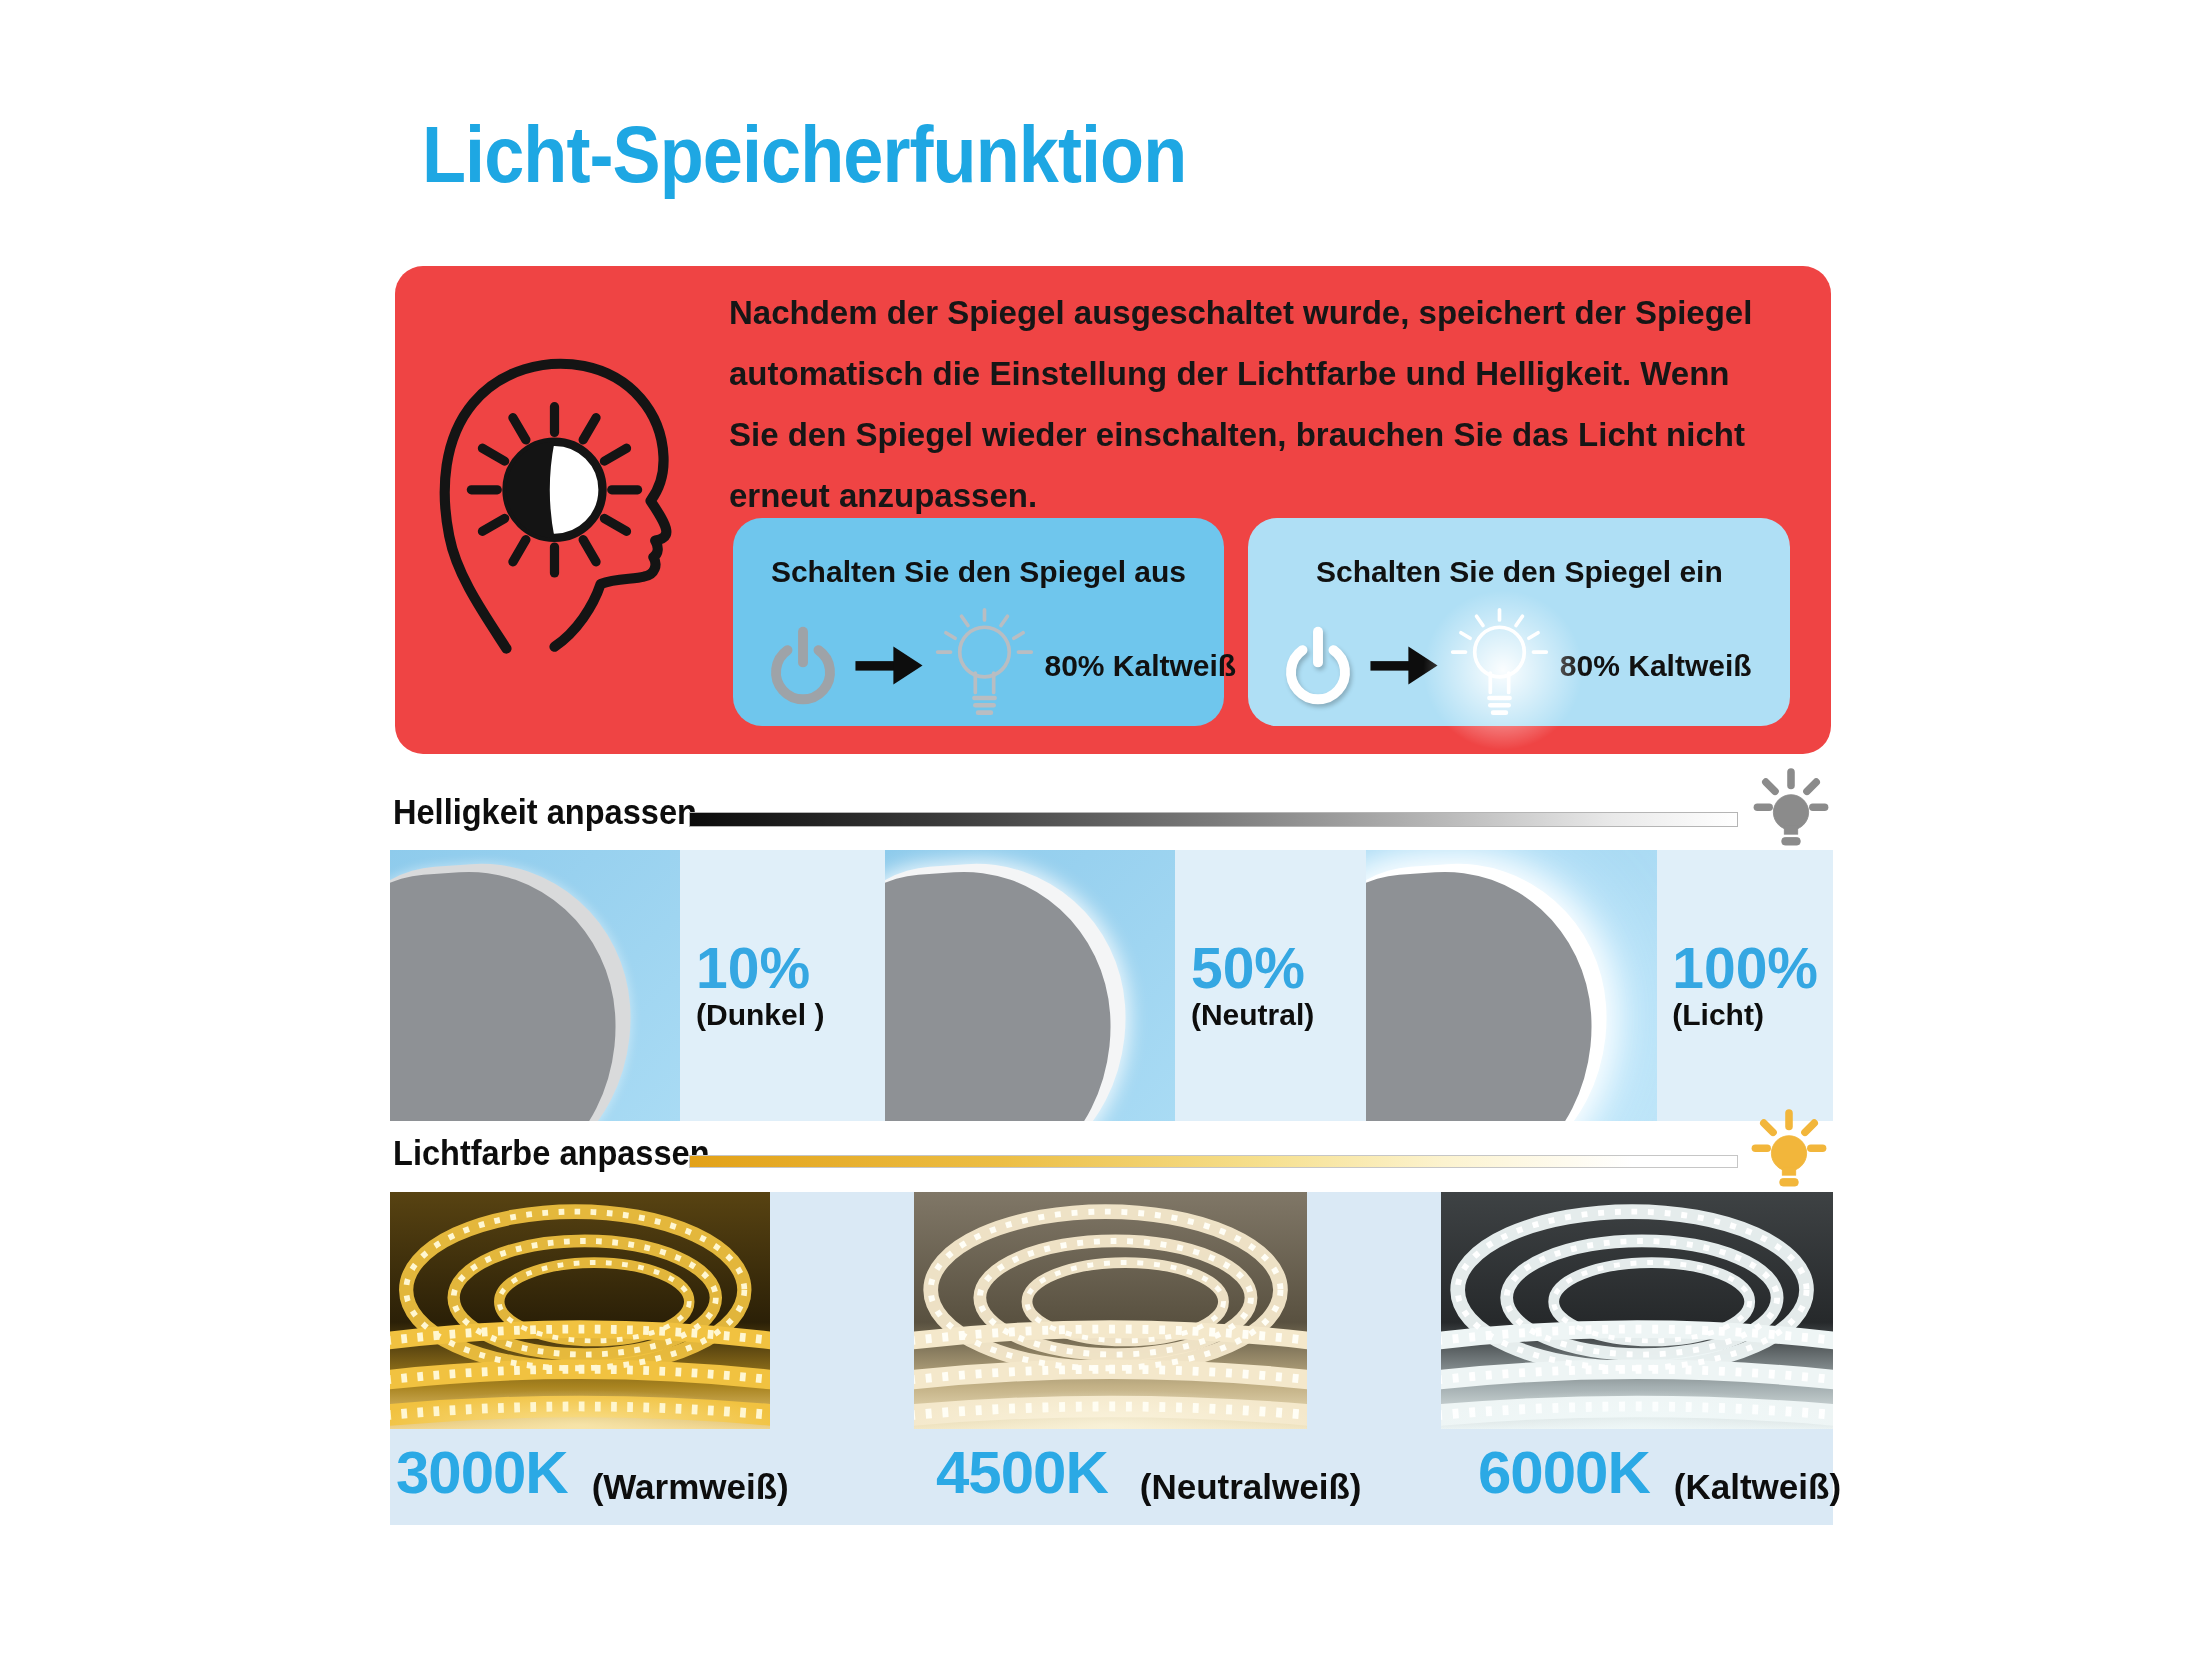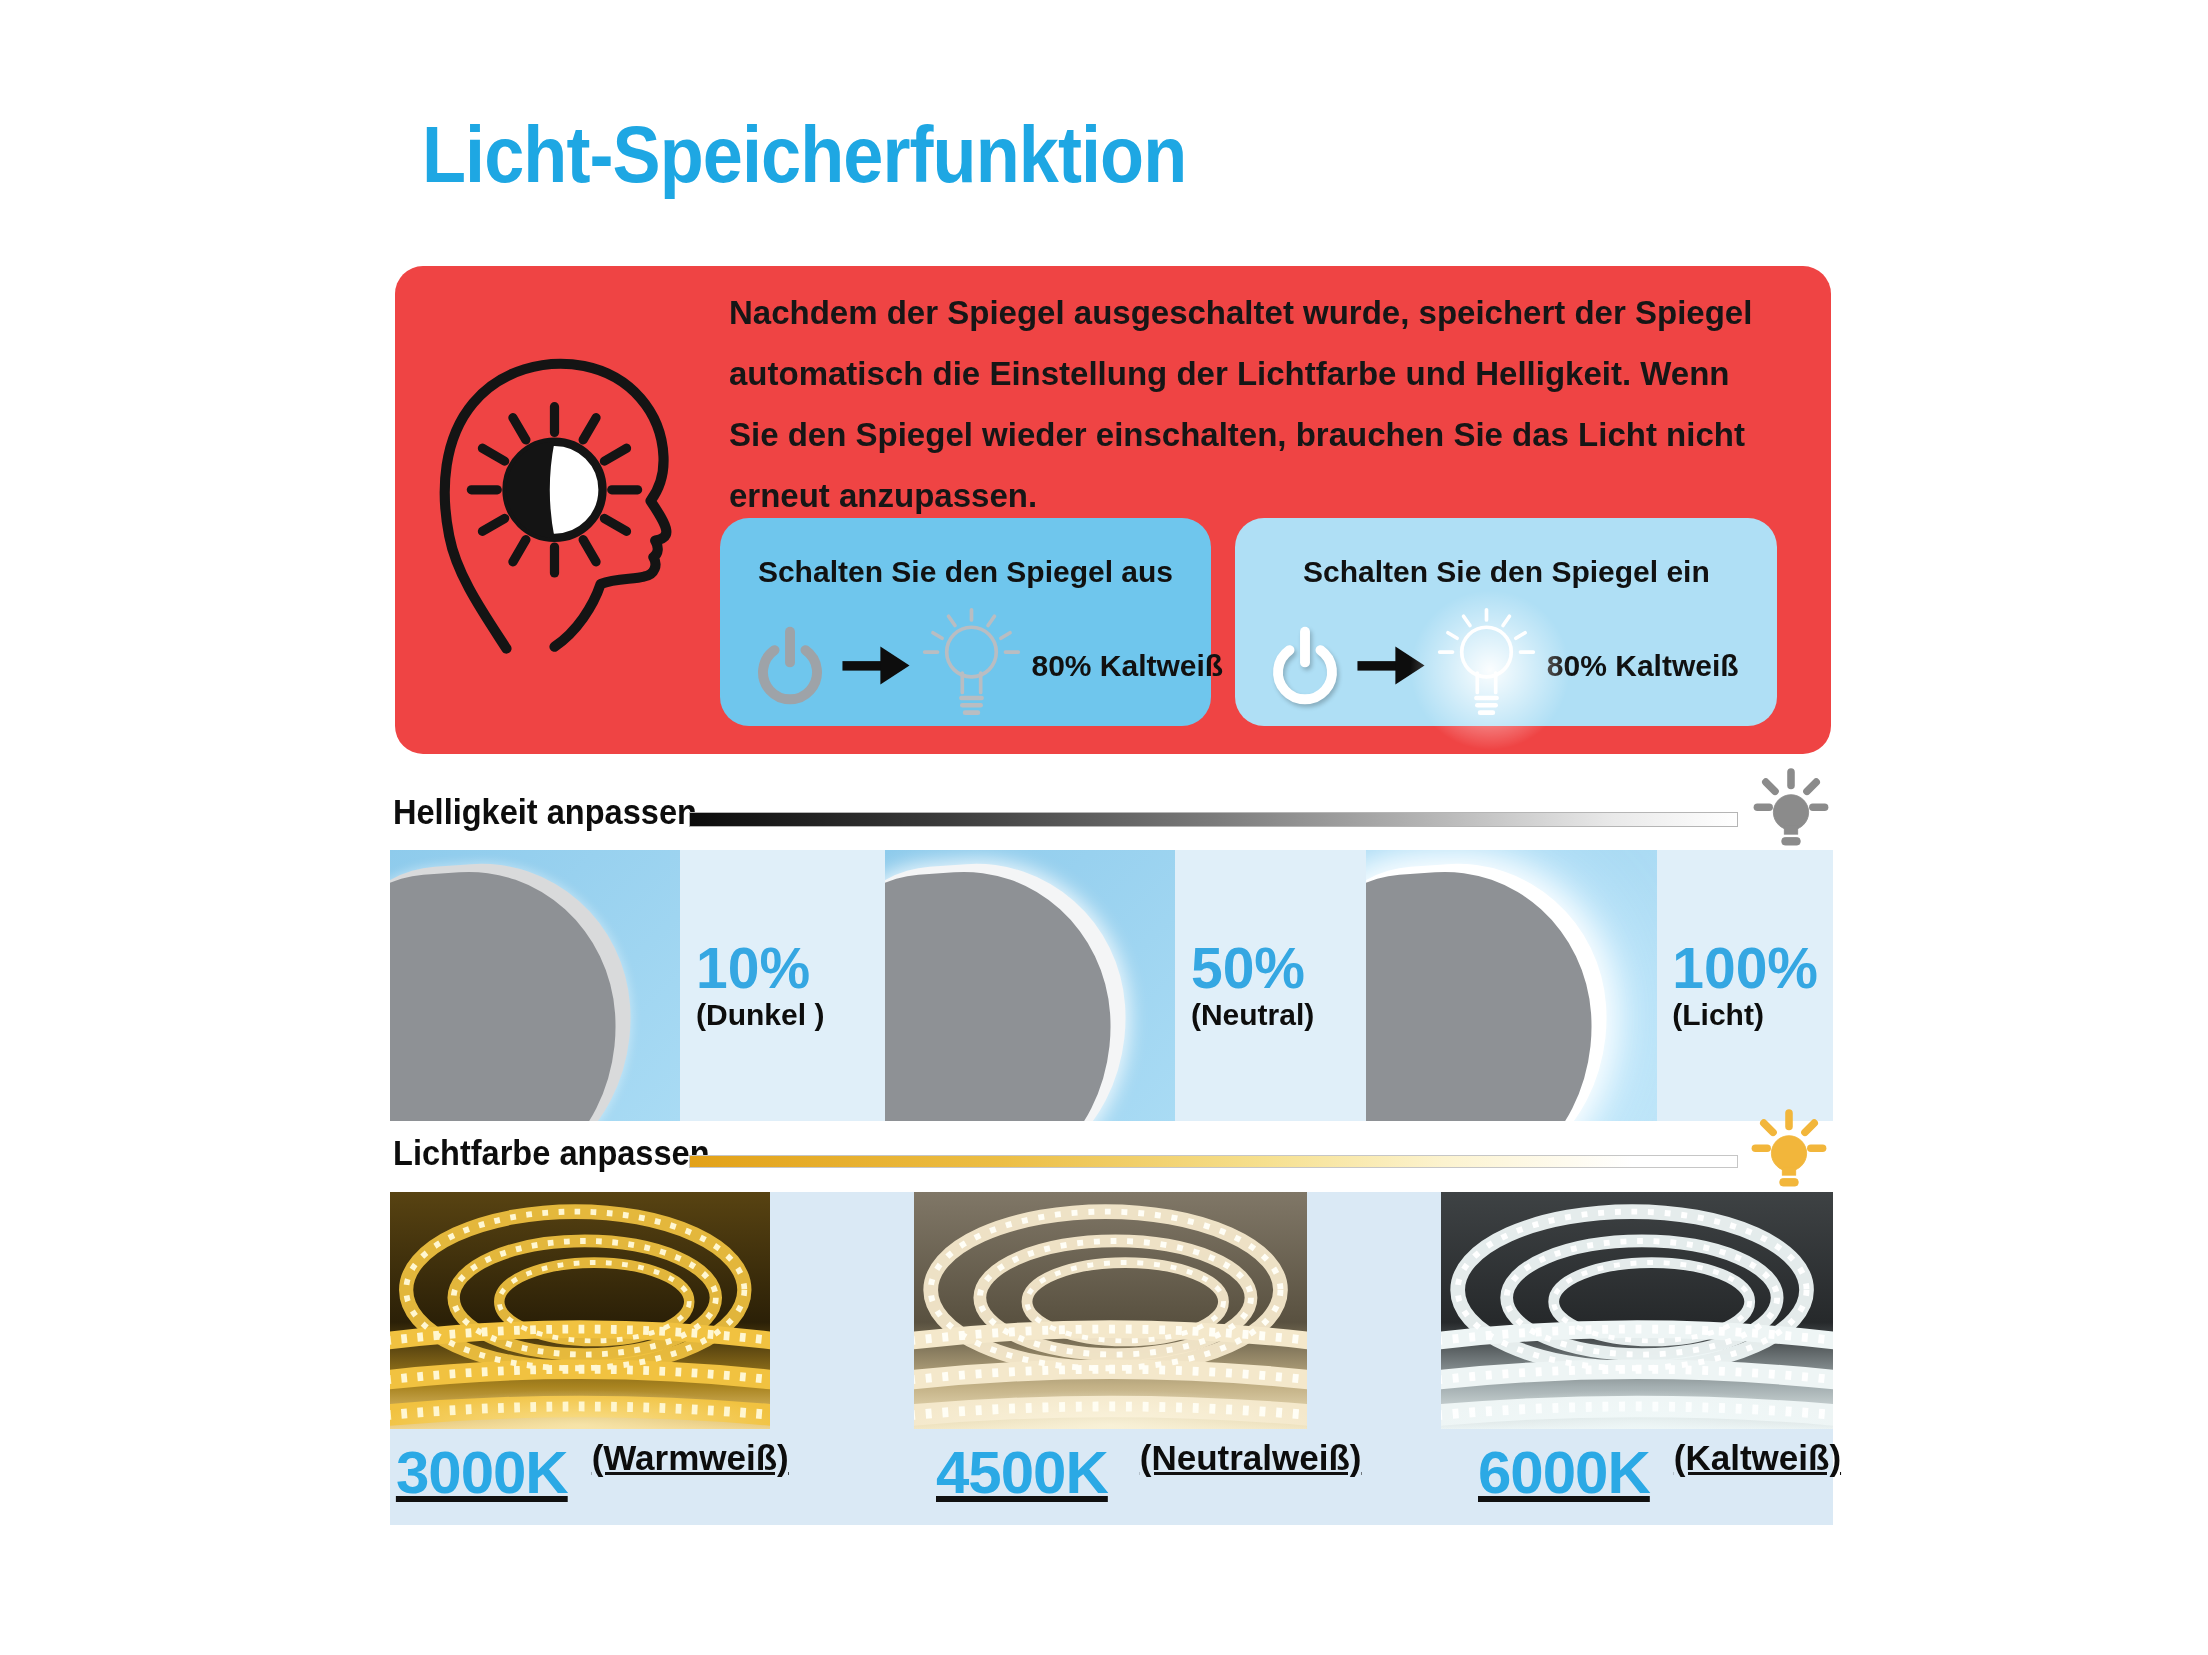"Schalten Sie den Spiegel aus" .cards { left: 325px -> 338px }
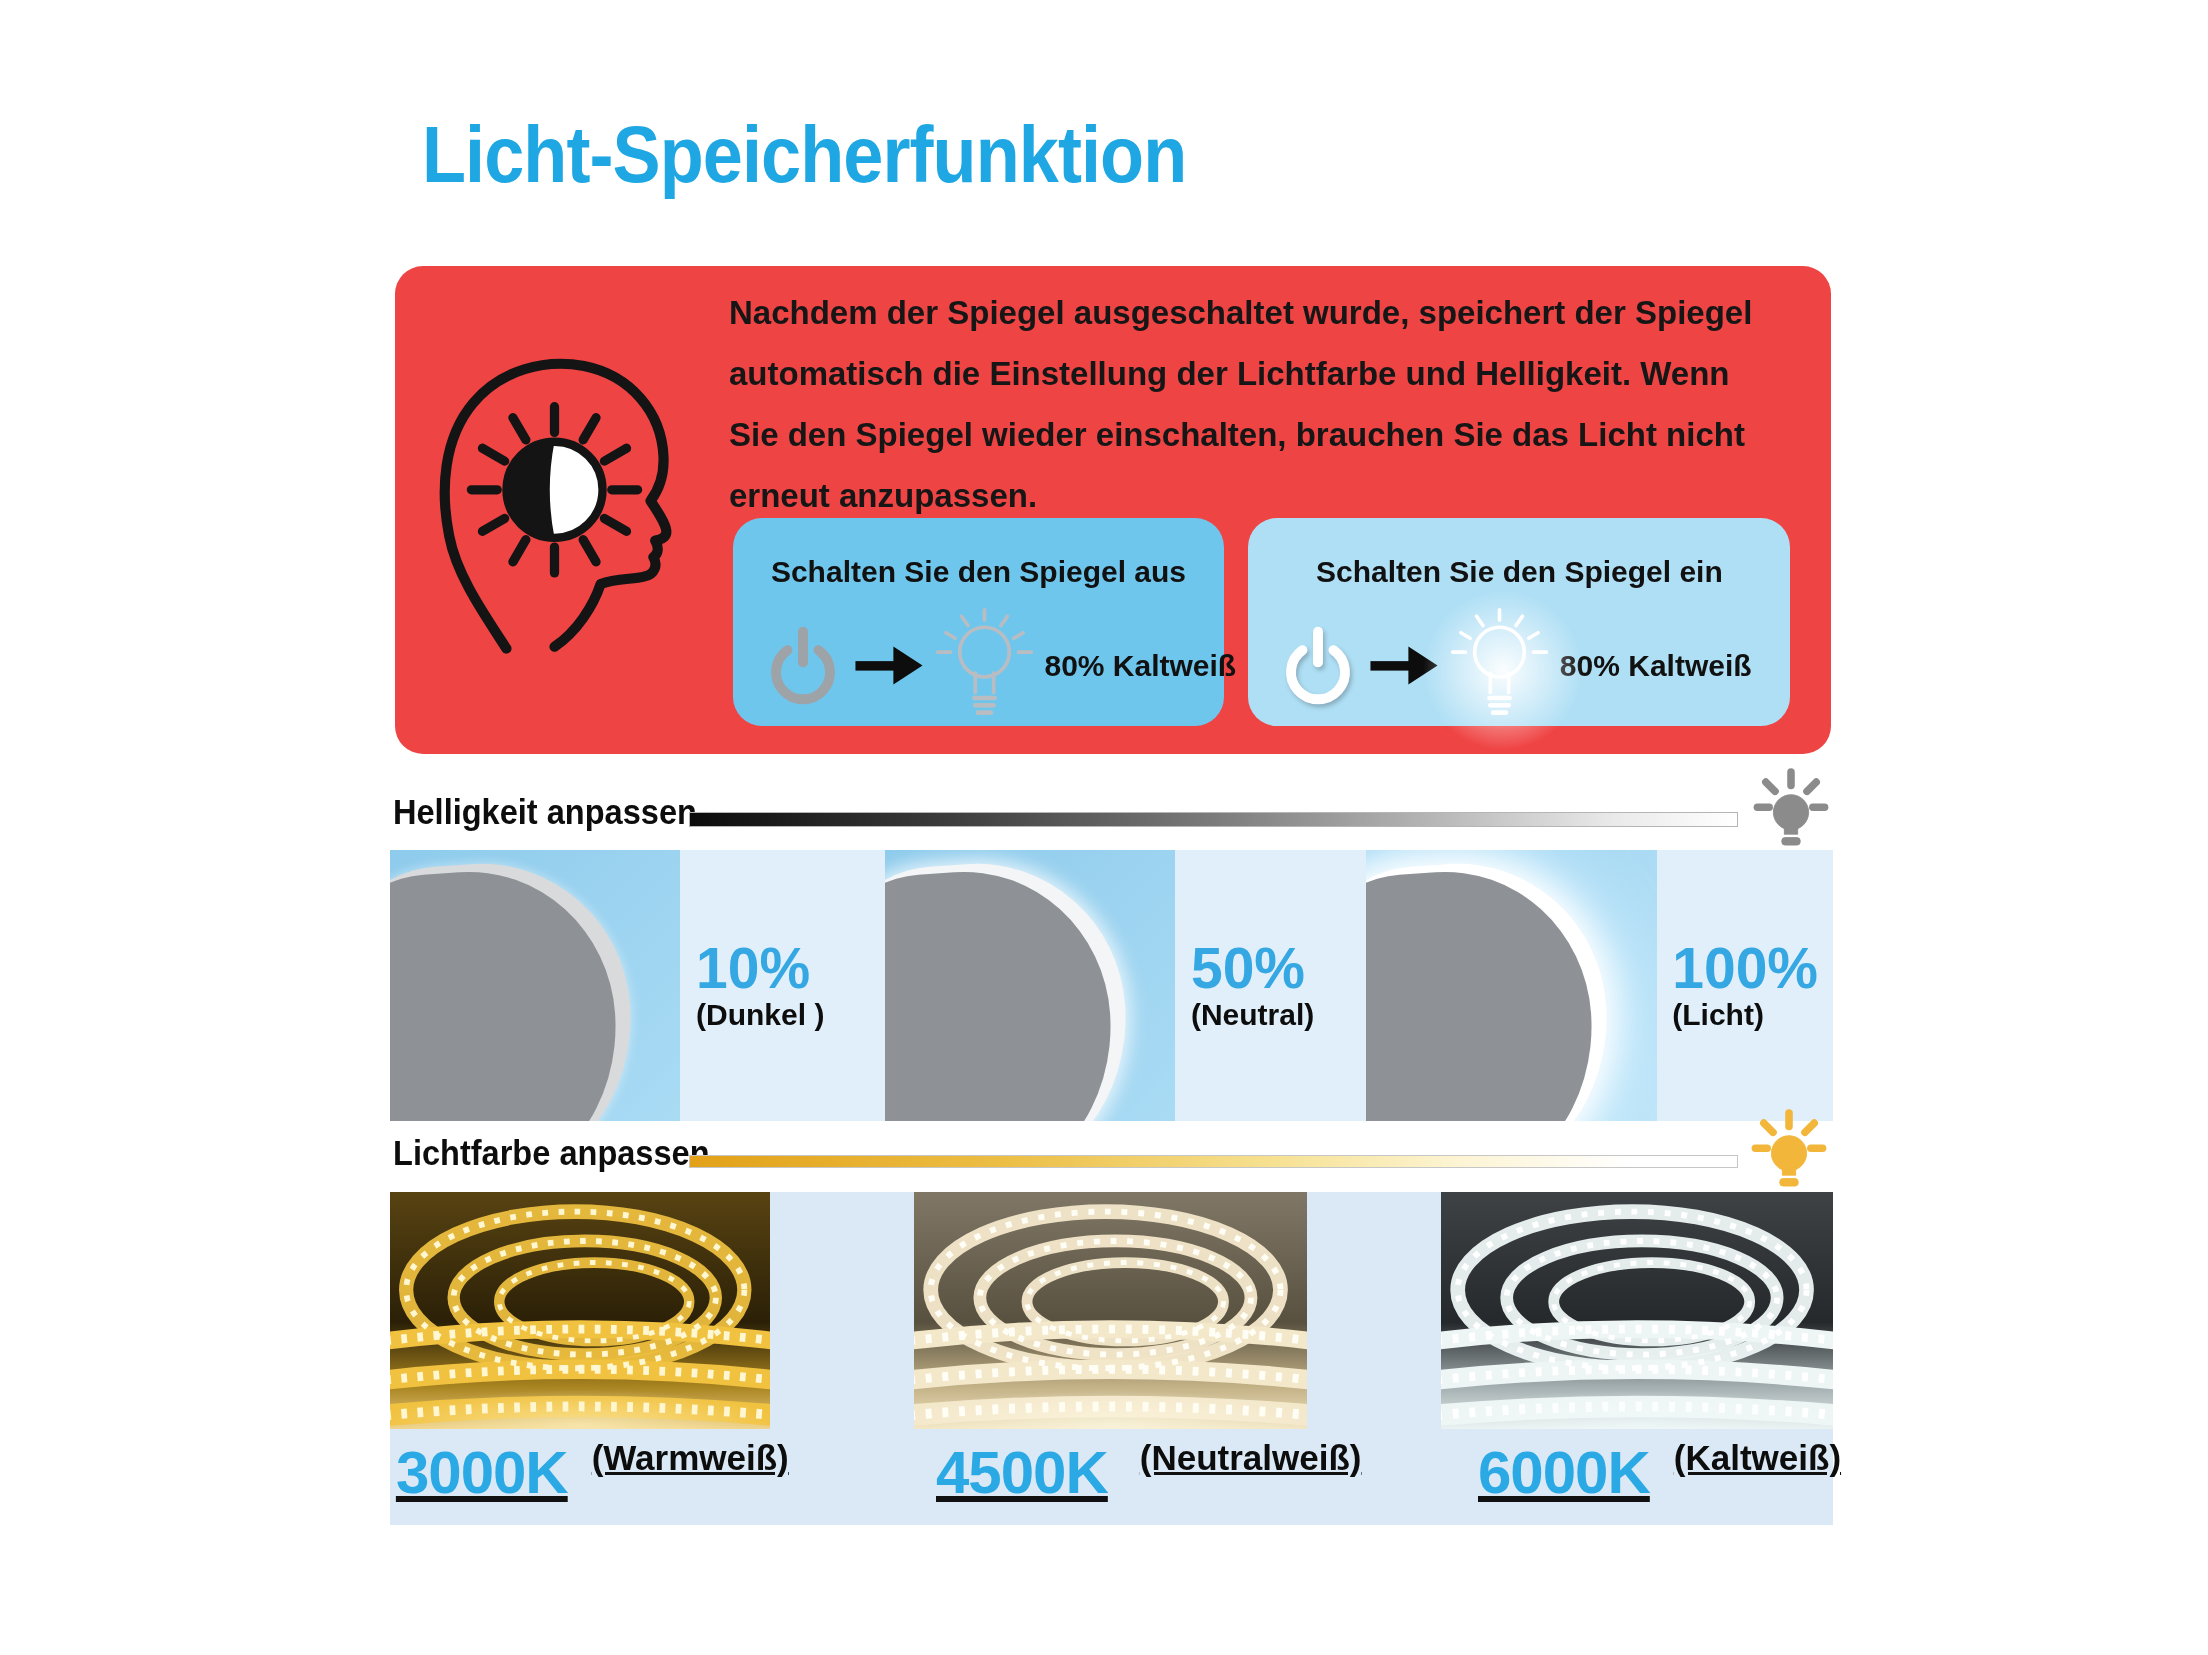"3000K" .temp-label { align-items: flex-start -> flex-end; text-decoration: underline -> none }
